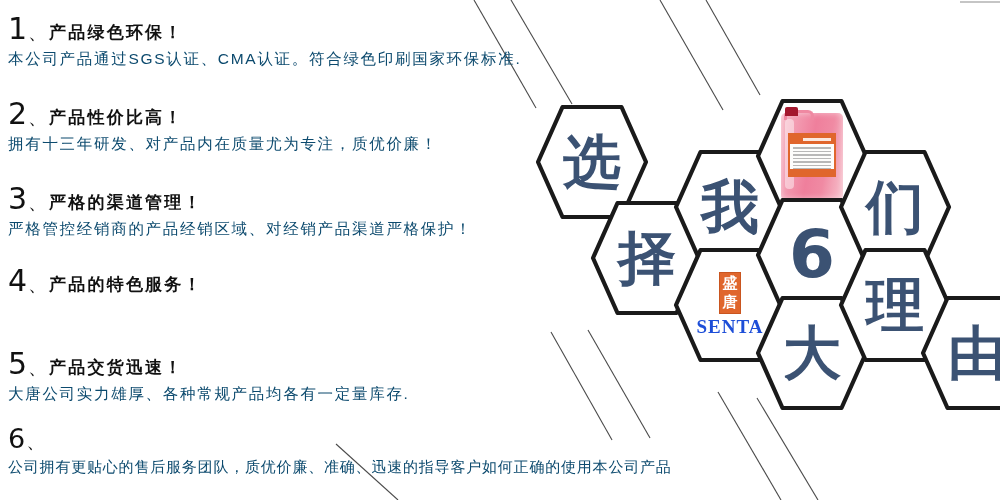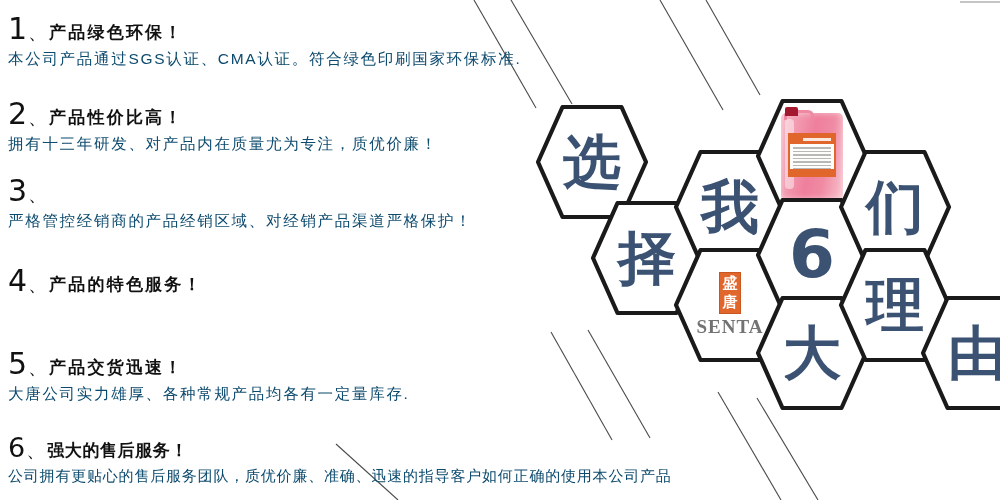"严格的渠道管理！" span.r-title { html: none -> <span>严格的渠道管理！</span> }
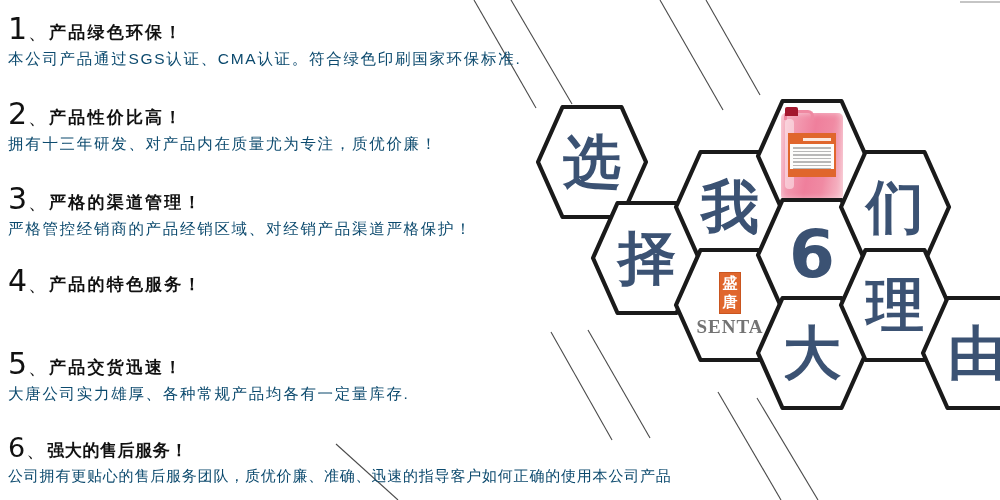"SENTA" .logo-word { color: #737373 -> #1d4ed8 }
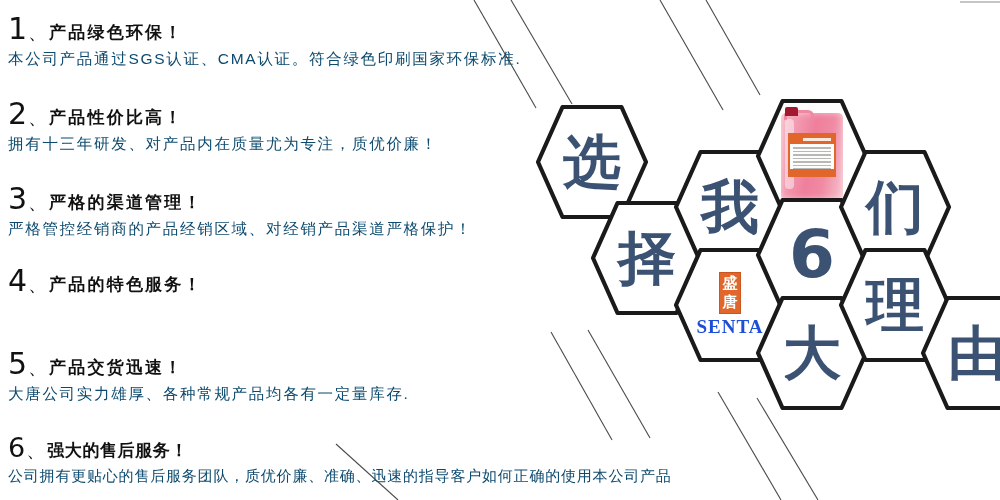"强大的售后服务！" span.r-title { html: <span>强大的售后服务！</span> -> none }
